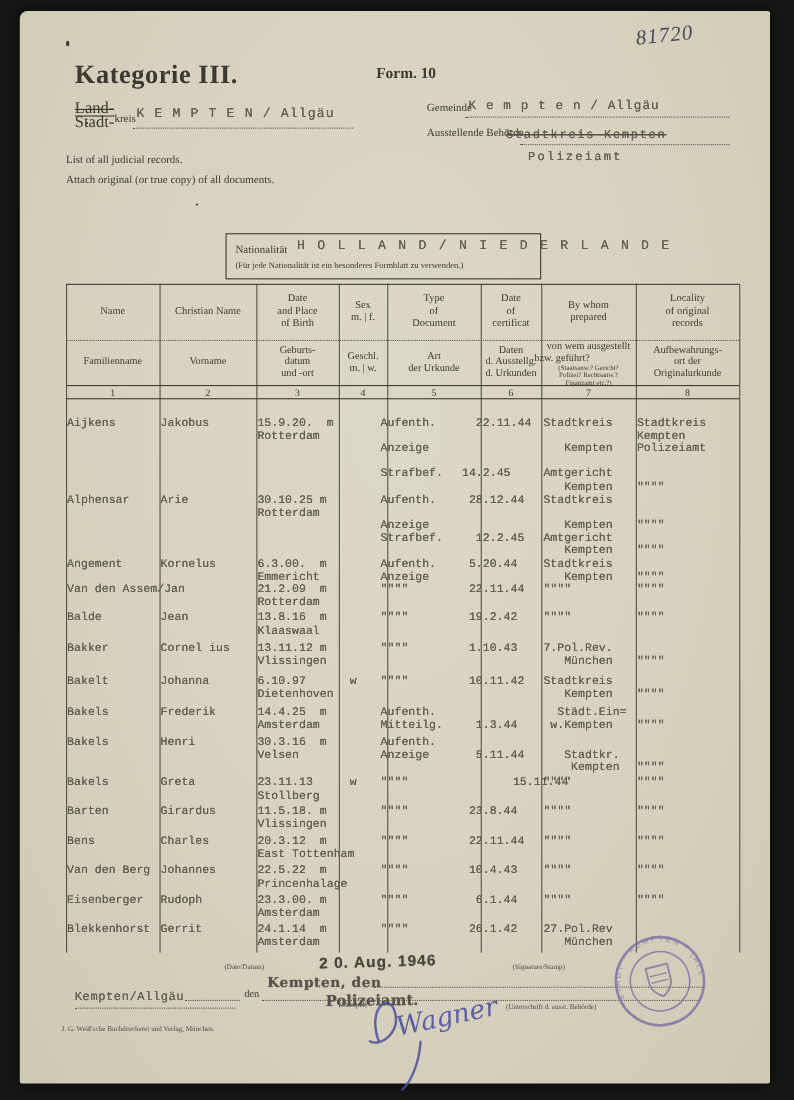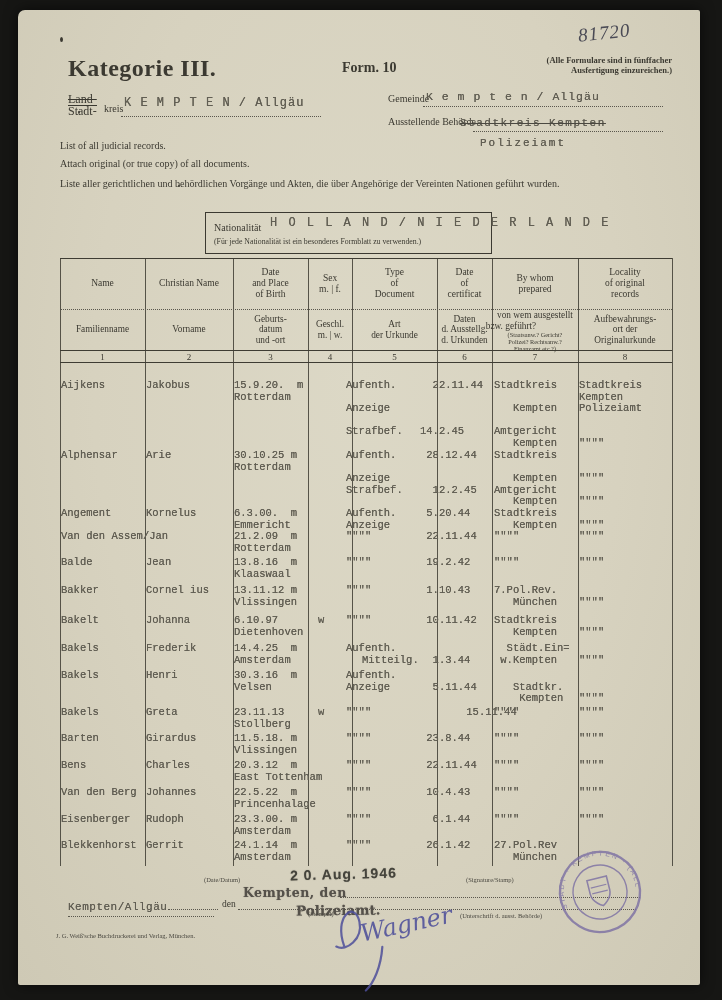"(Alle Formulare sind in fünffacher" div.abs { html: <div> <span>(Alle Formulare sind in fünffacher</span><br> <span>Ausfertigung einzureichen.)</span> </div> -> none }
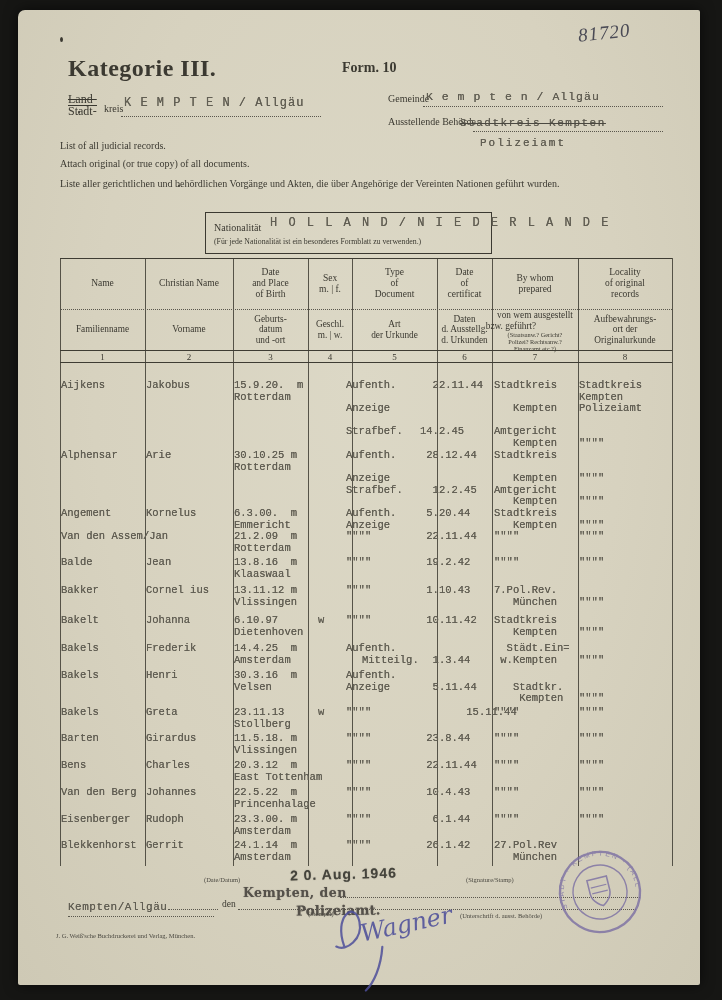"Land-" div.abs { font-size: 12px -> 15px }
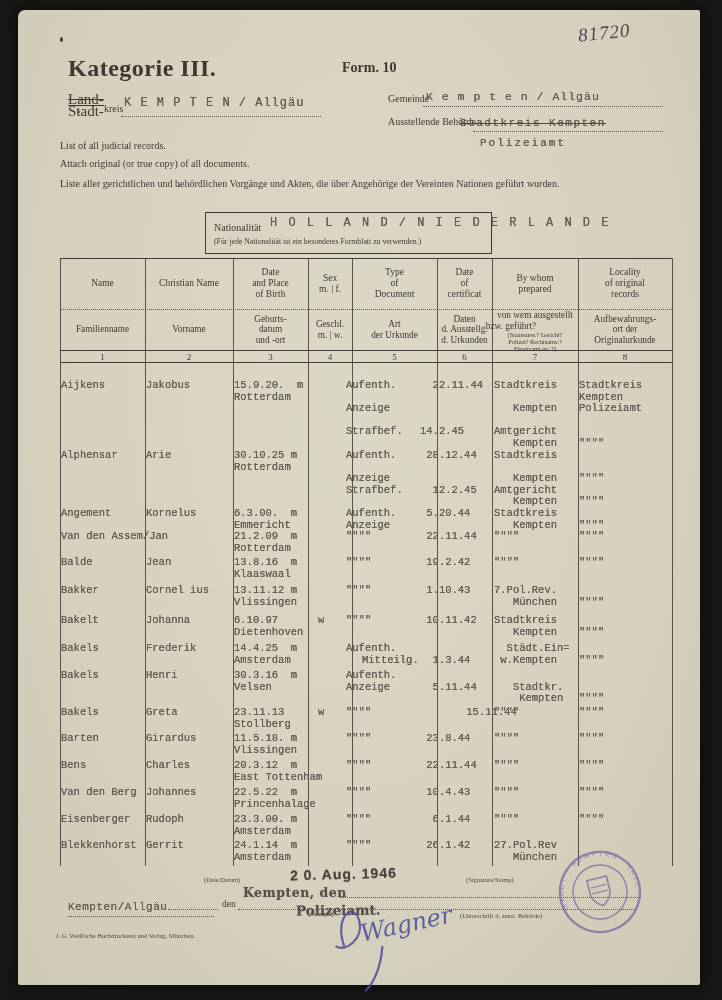"Liste aller gerichtlichen und" div.abs { html: <div>Liste aller gerichtlichen und behördlichen Vorgänge und Akten, die über Angehörige der Vereinten Nationen geführt wurden.</div> -> none }
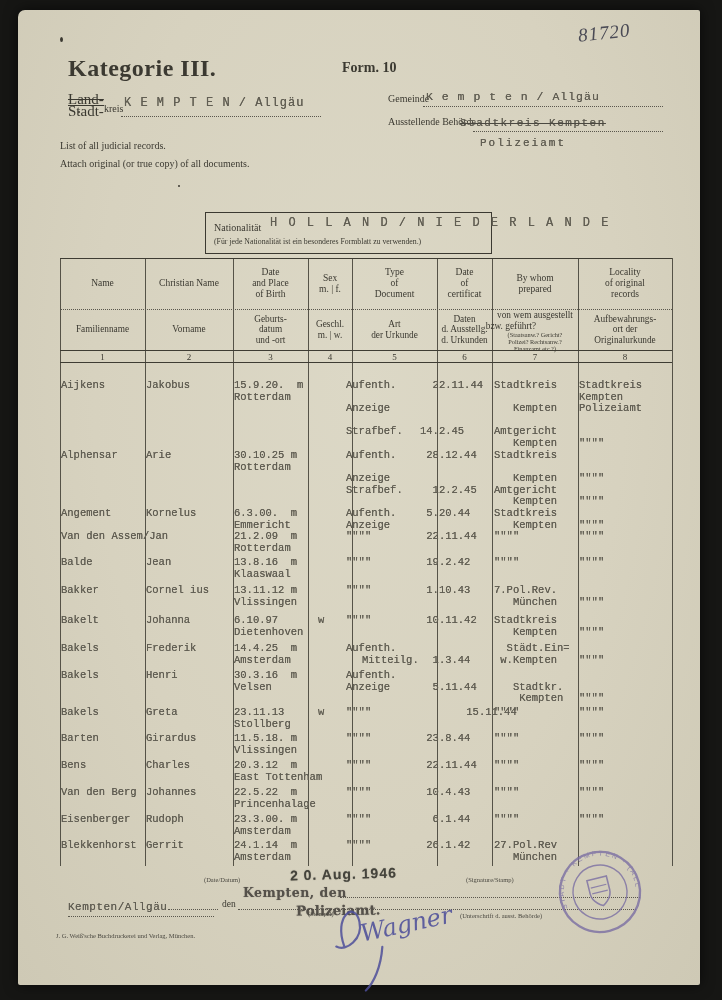"Mitteilg." div.abs { margin-left: 16px -> none }
